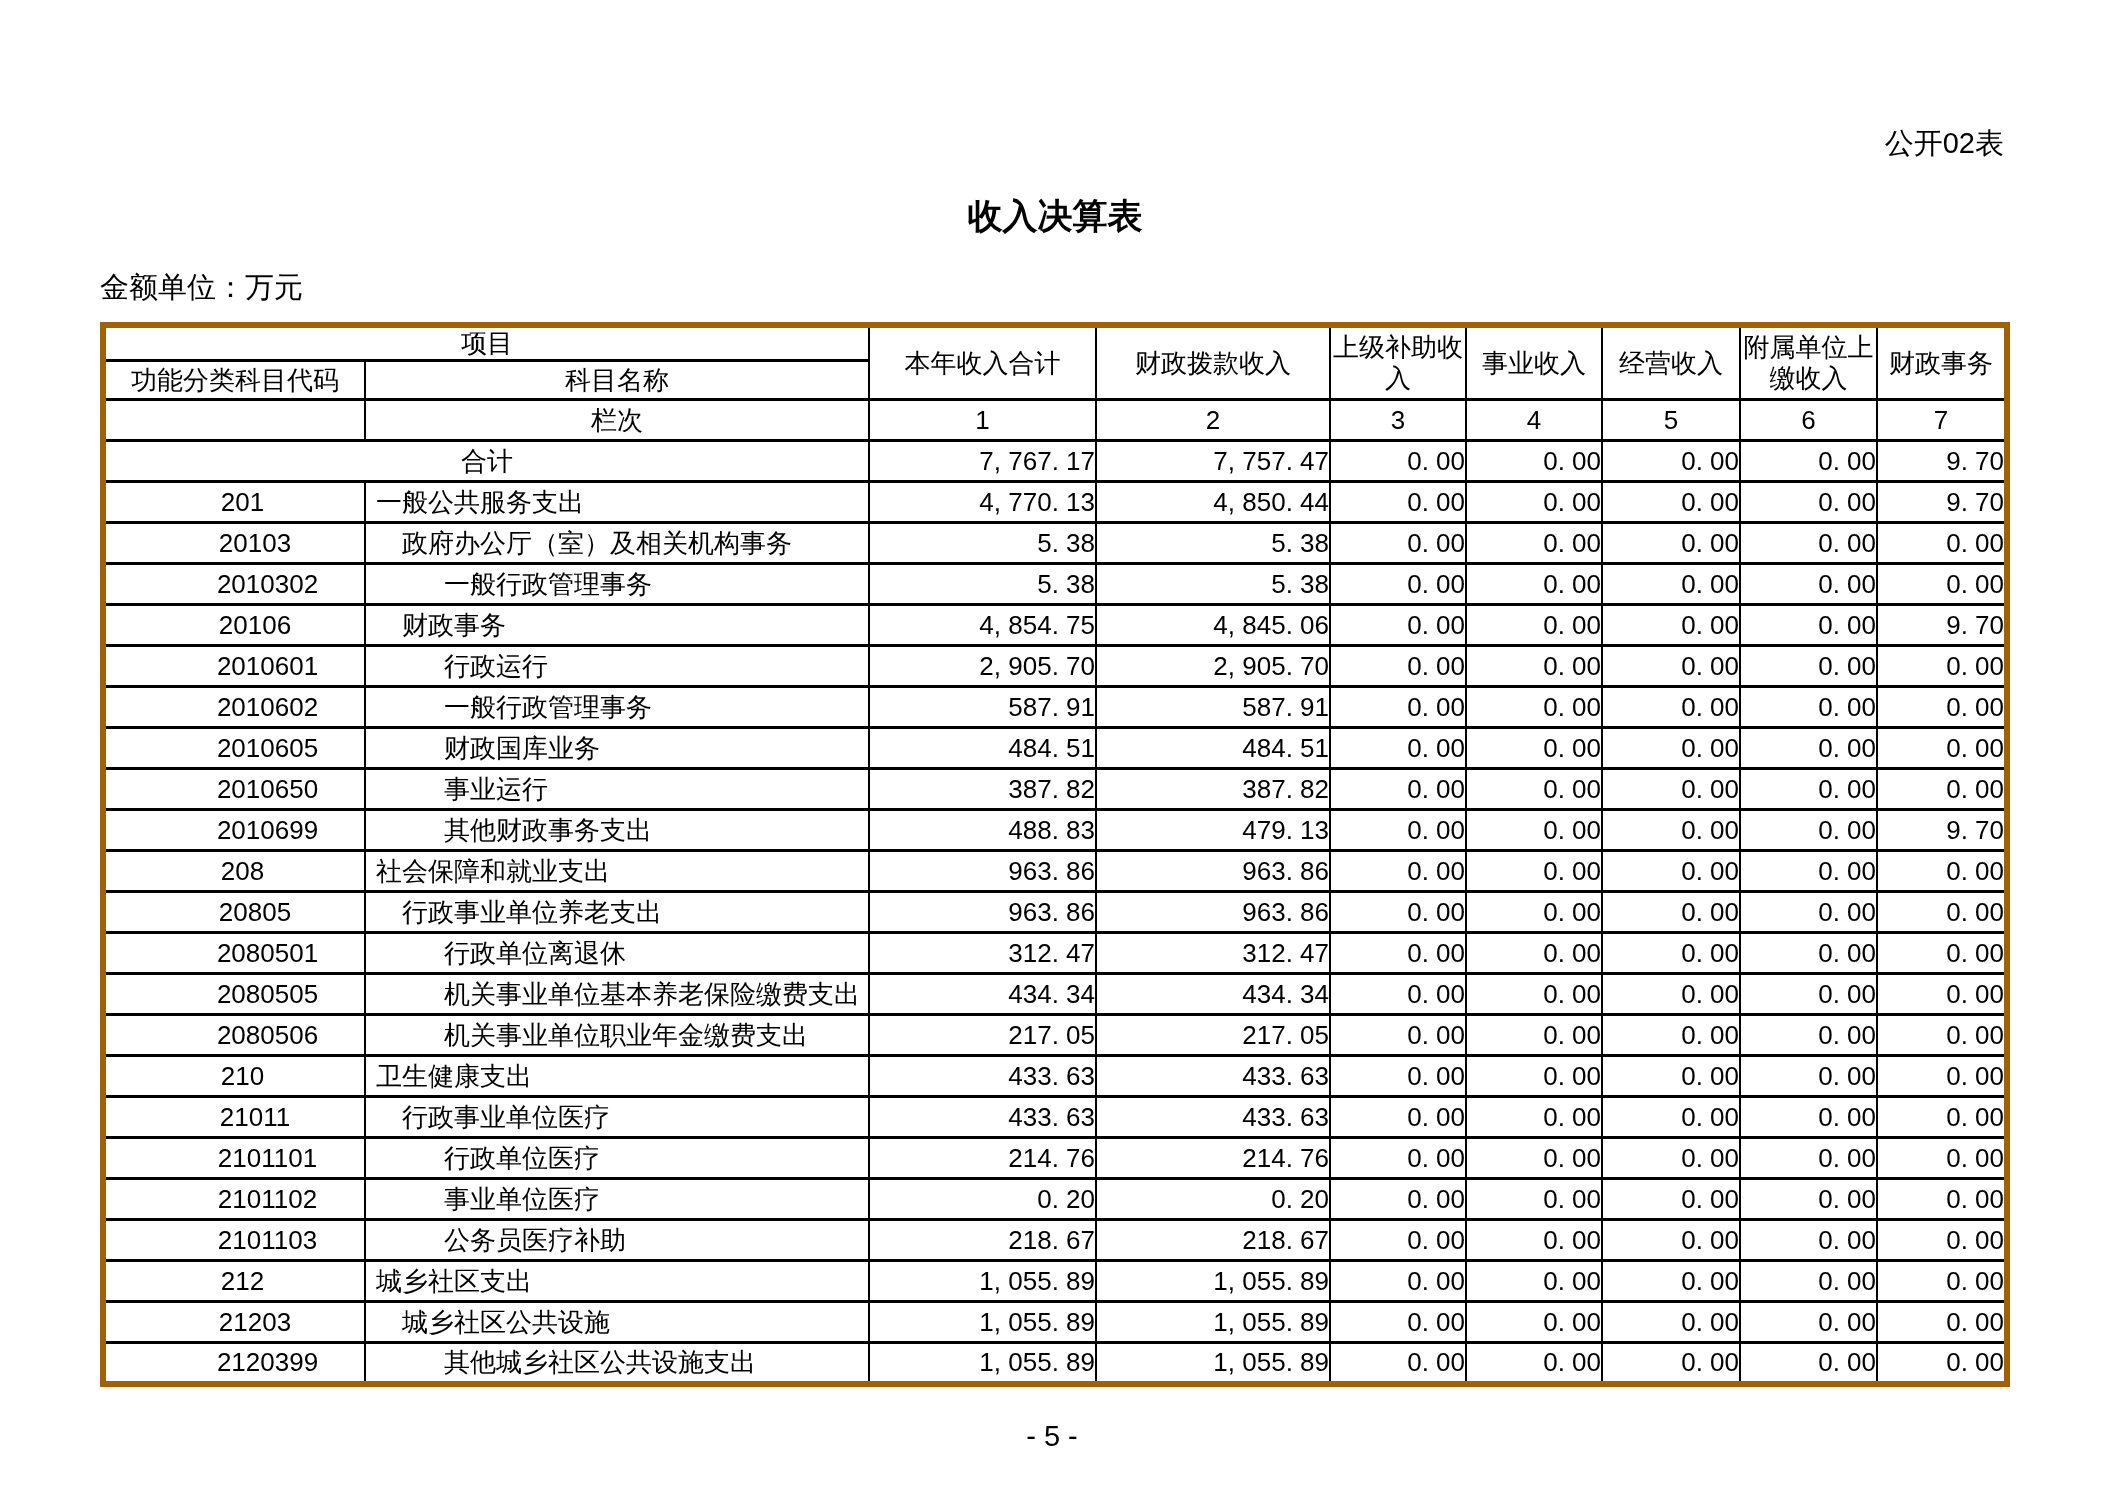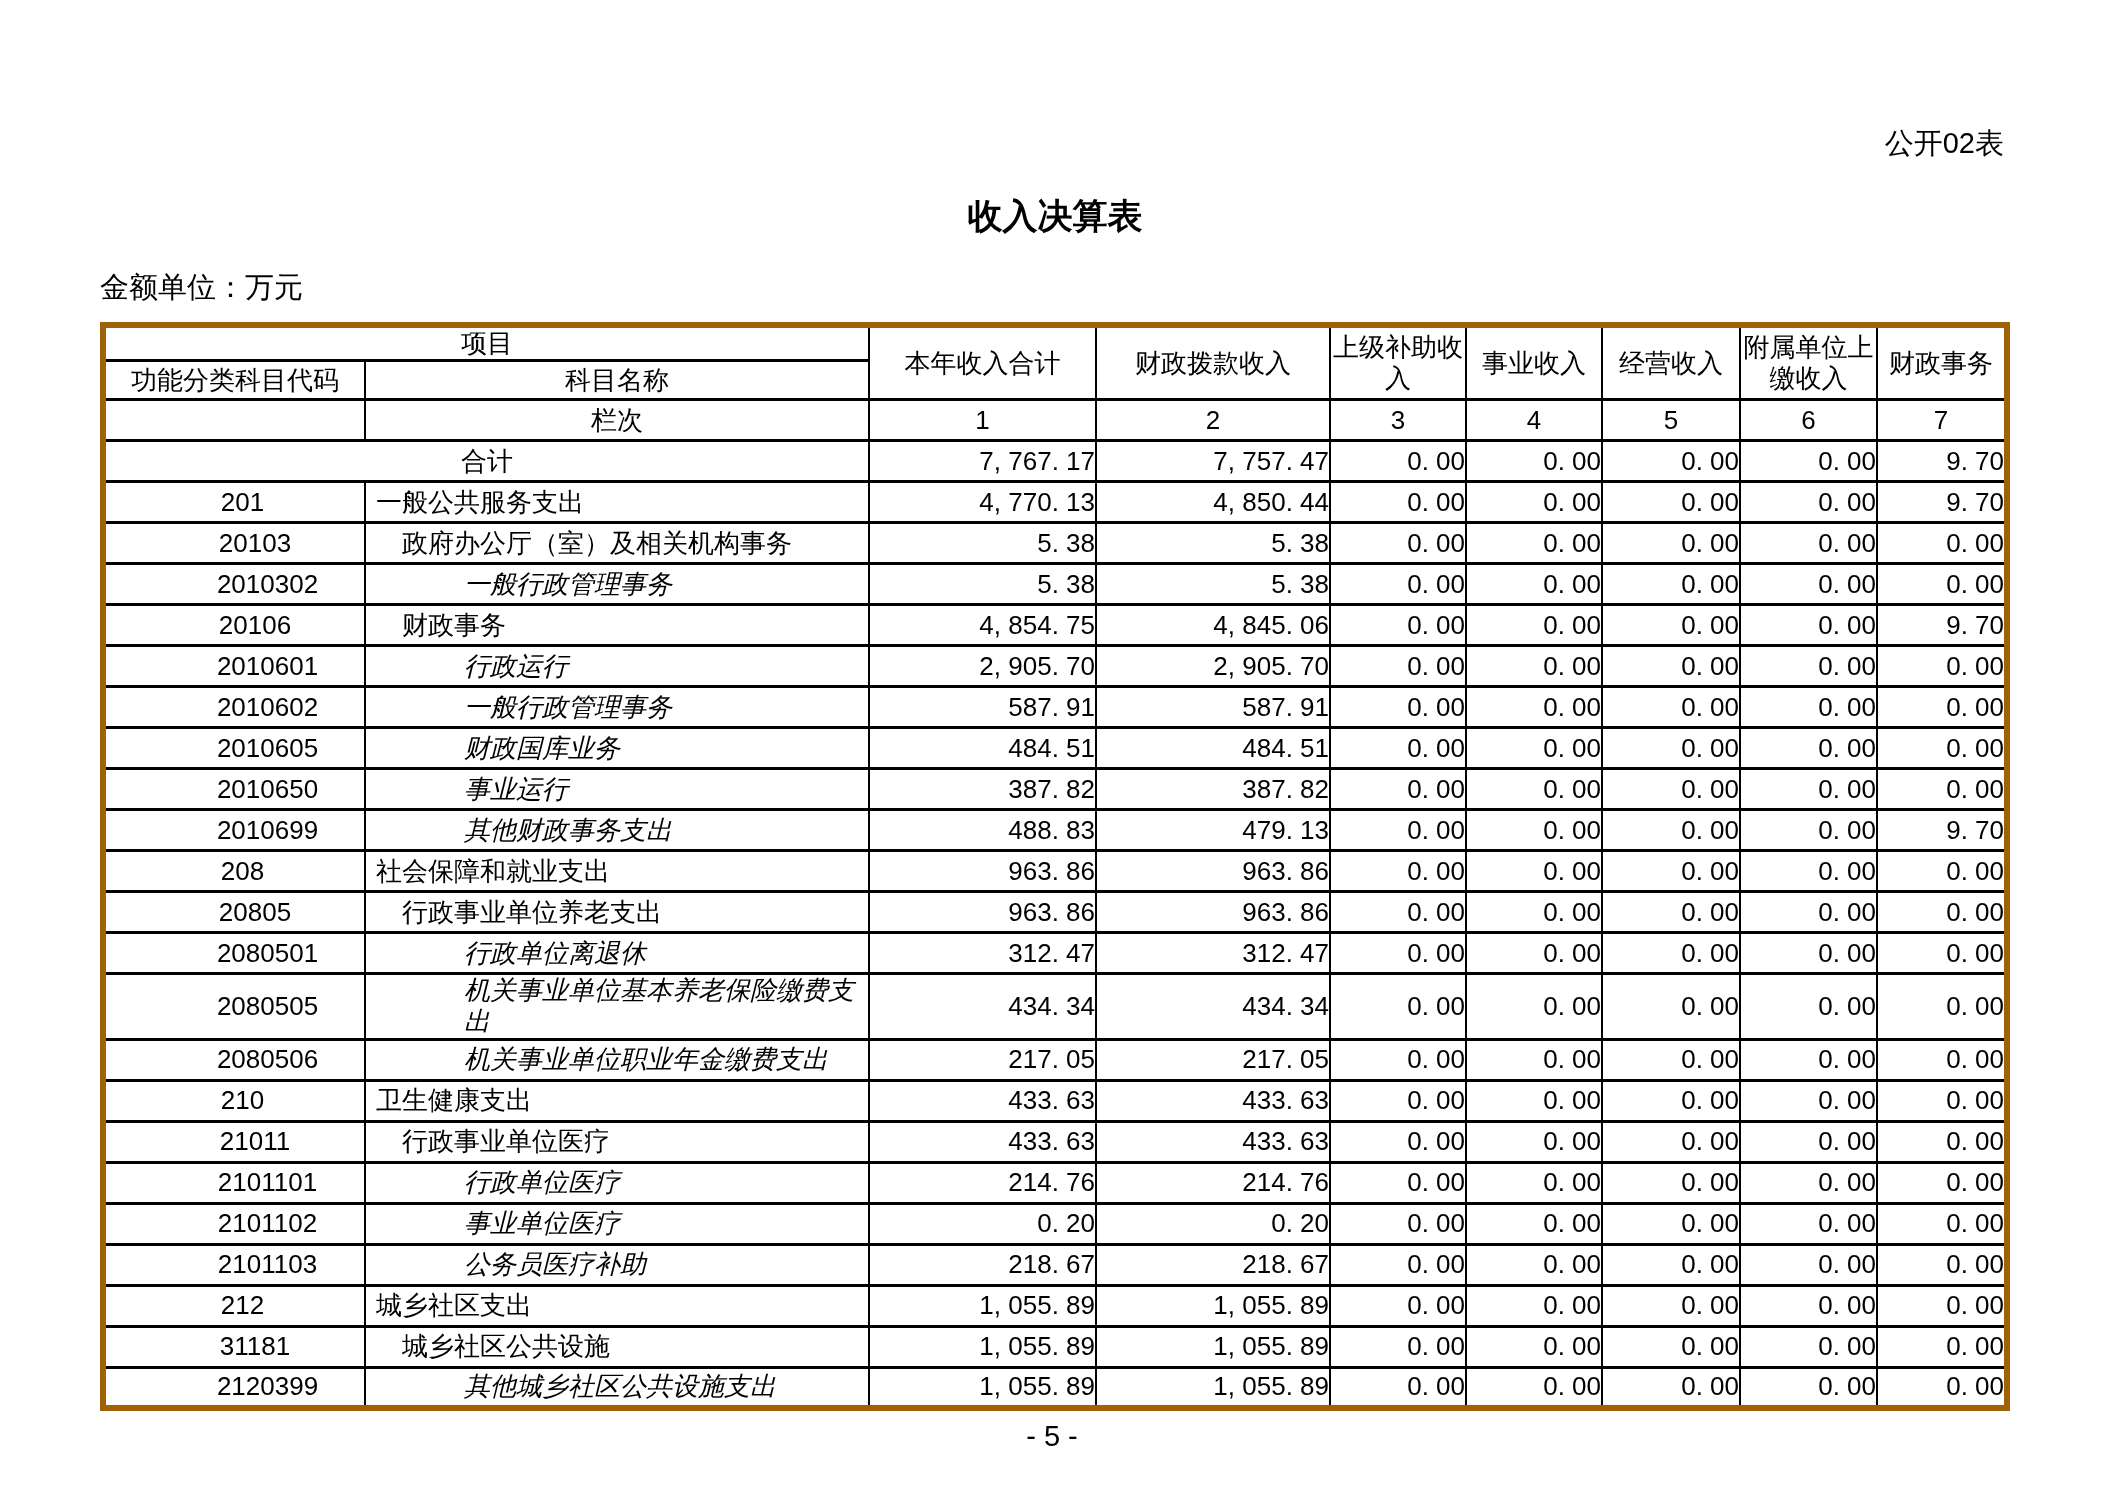"一般行政管理事务" td.name-cell.lvl2 { font-style: italic -> none; padding-left: 98px -> 78px }
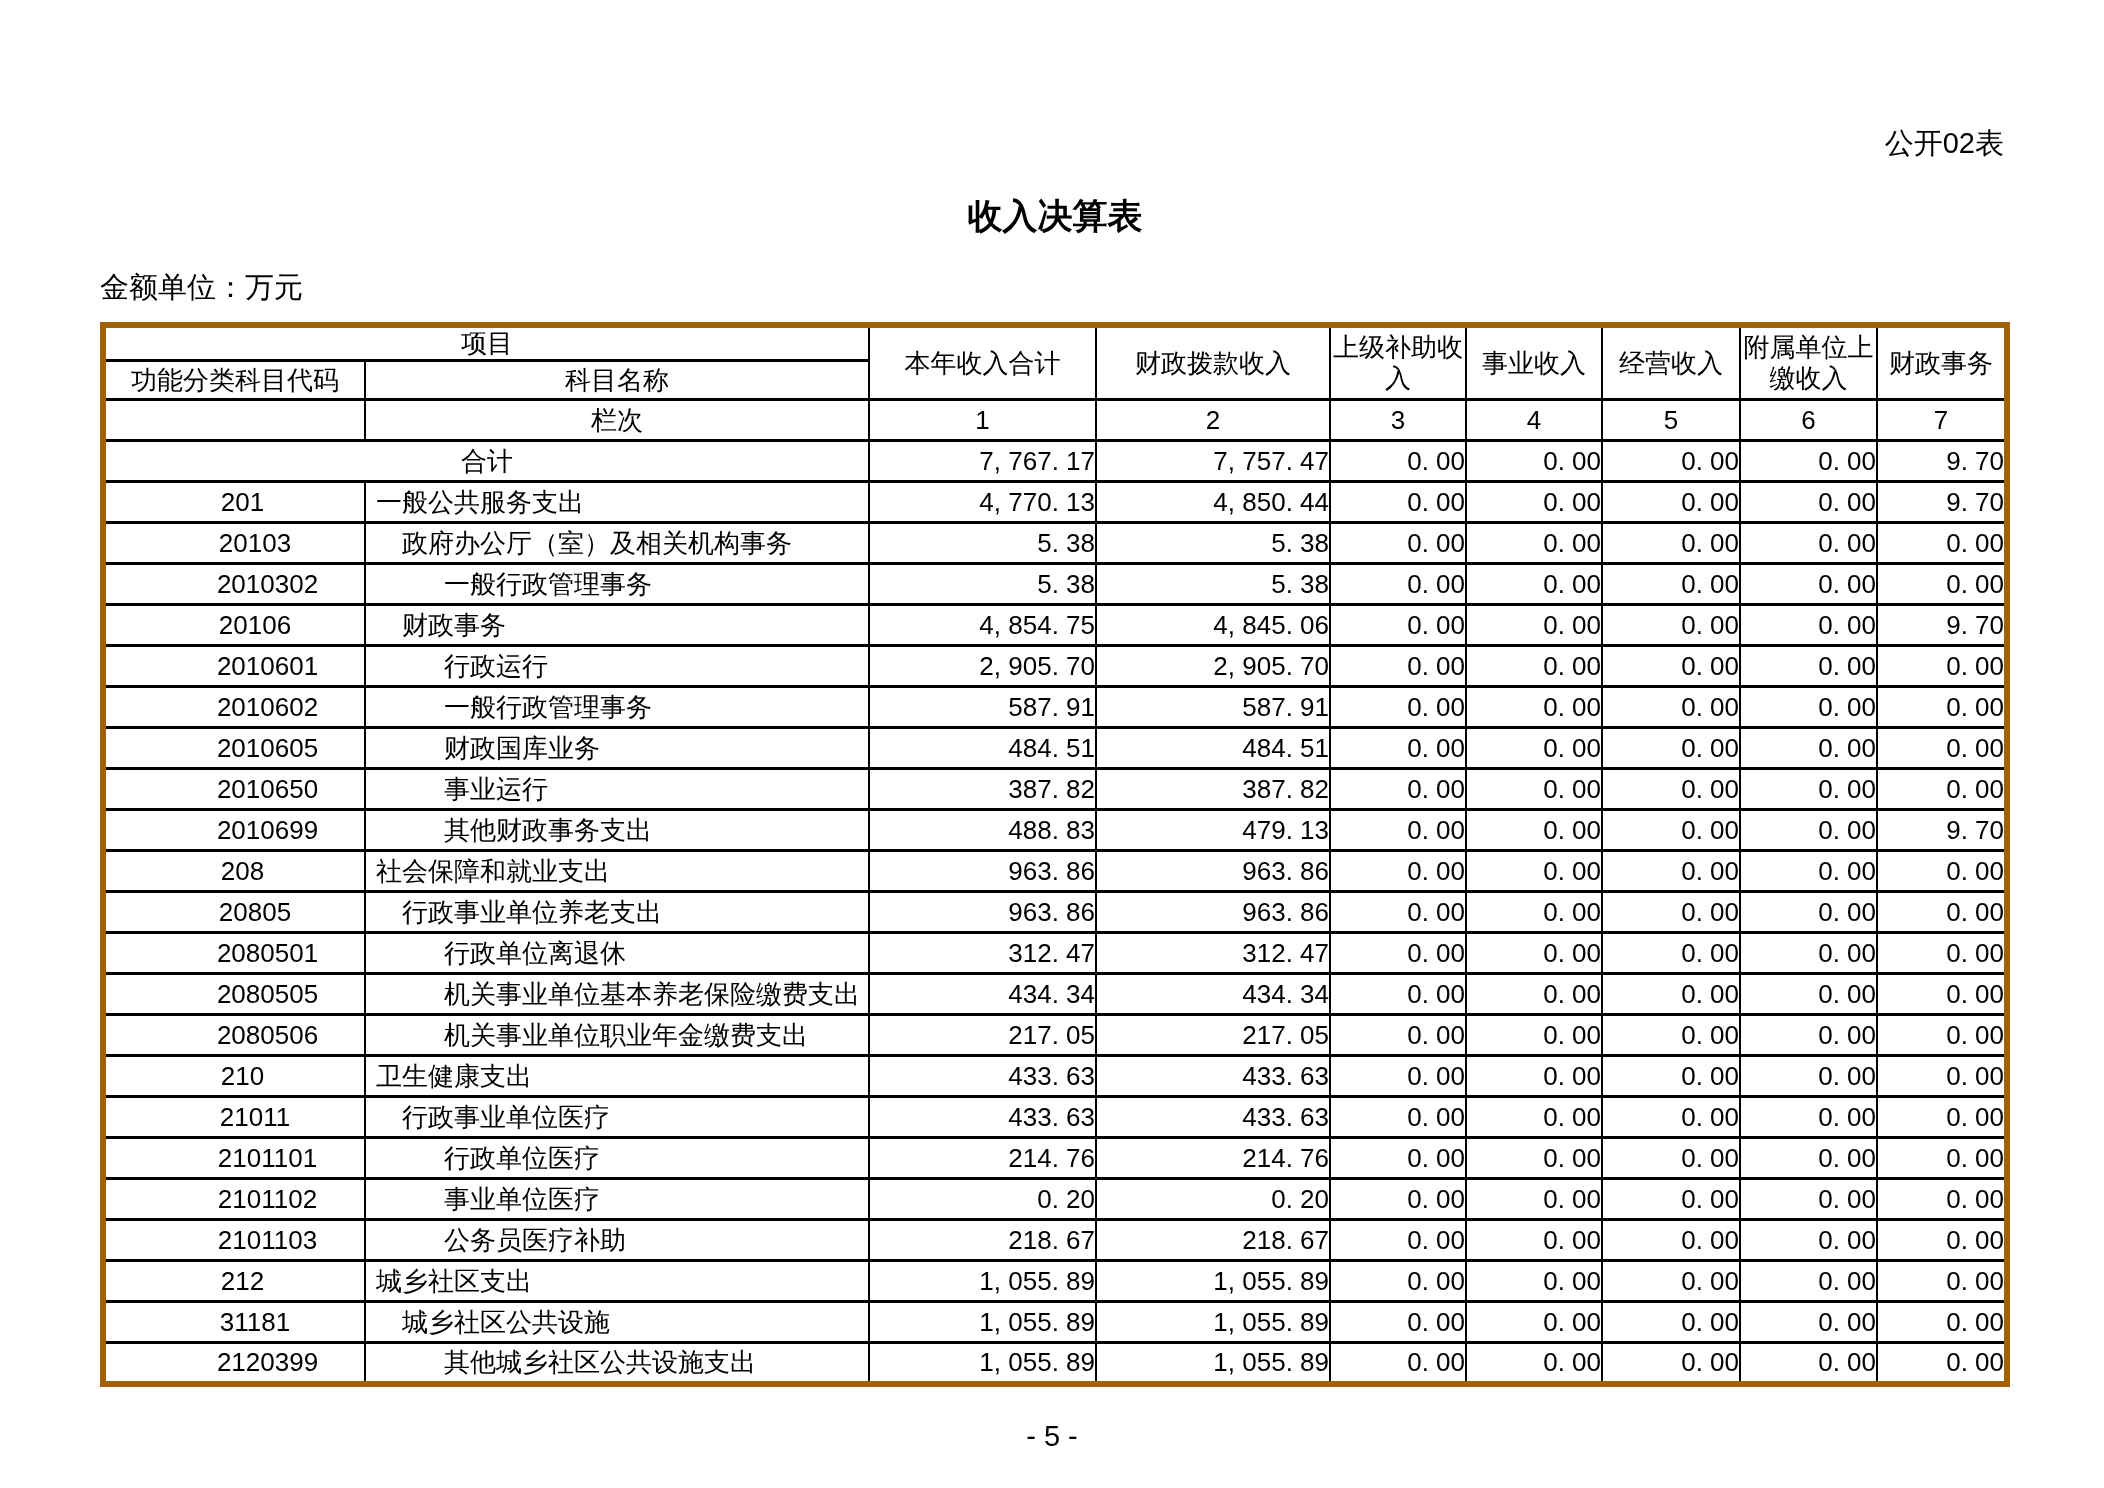"31181" td.code-cell { text: 31181 -> 21203 }
